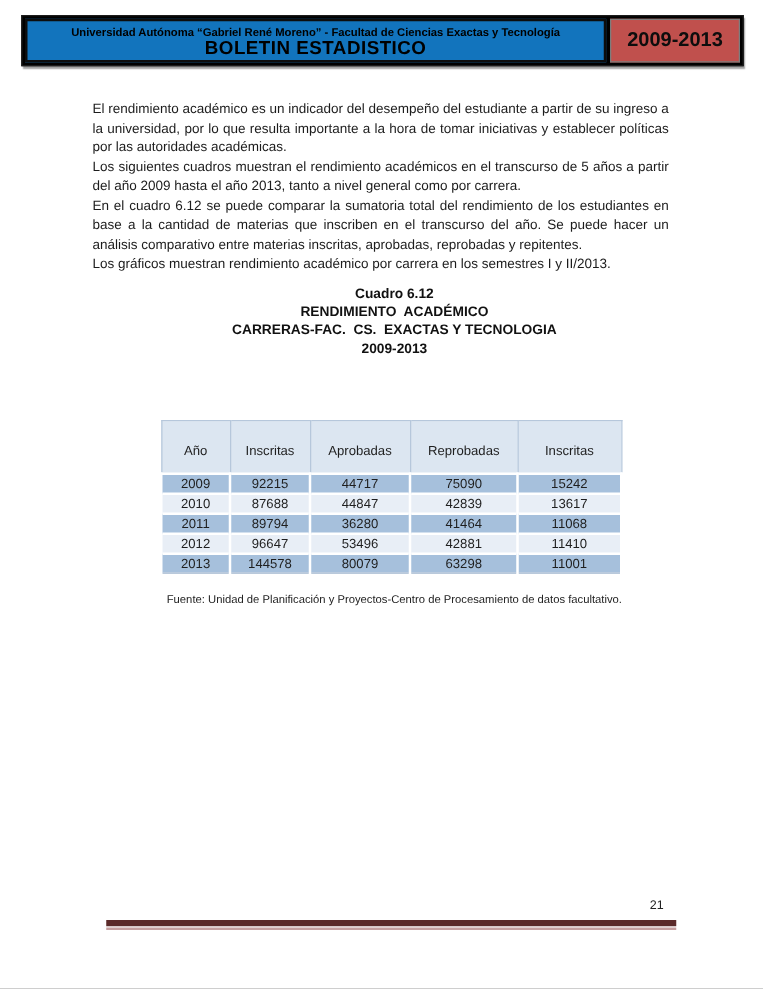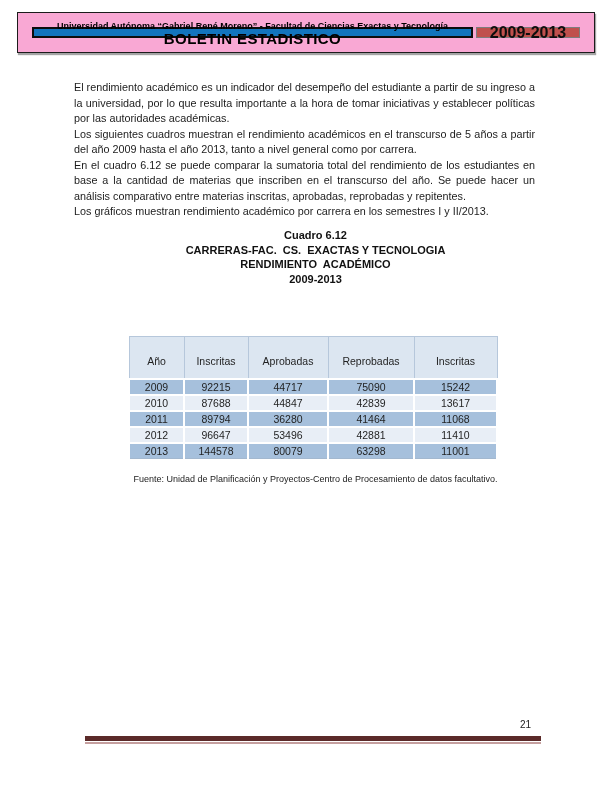"Universidad Autónoma “Gabriel René" .doc-header { background: #f9a8d4 -> #000000; padding: 14px -> 2px }
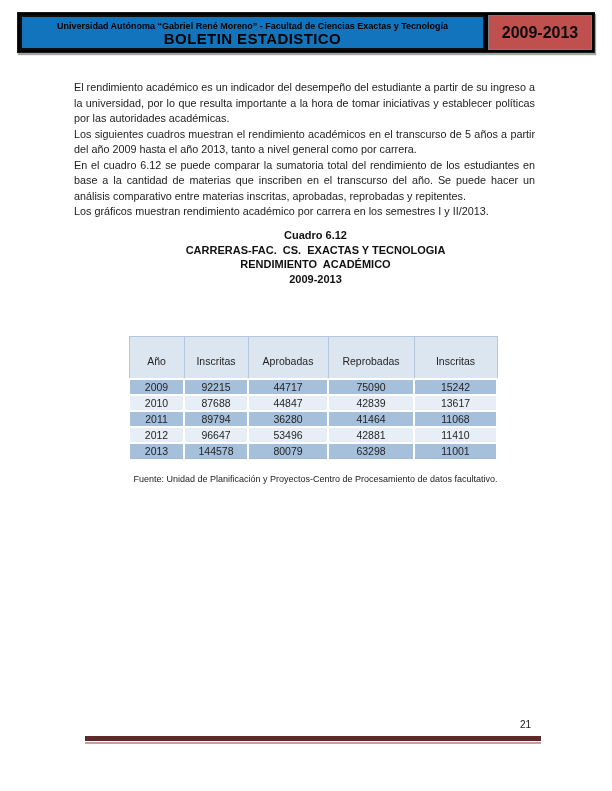"CARRERAS-FAC. CS. EXACTAS Y TECNOLOGIA" div { order: before "RENDIMIENTO ACADÉMICO" -> after "RENDIMIENTO ACADÉMICO" }
